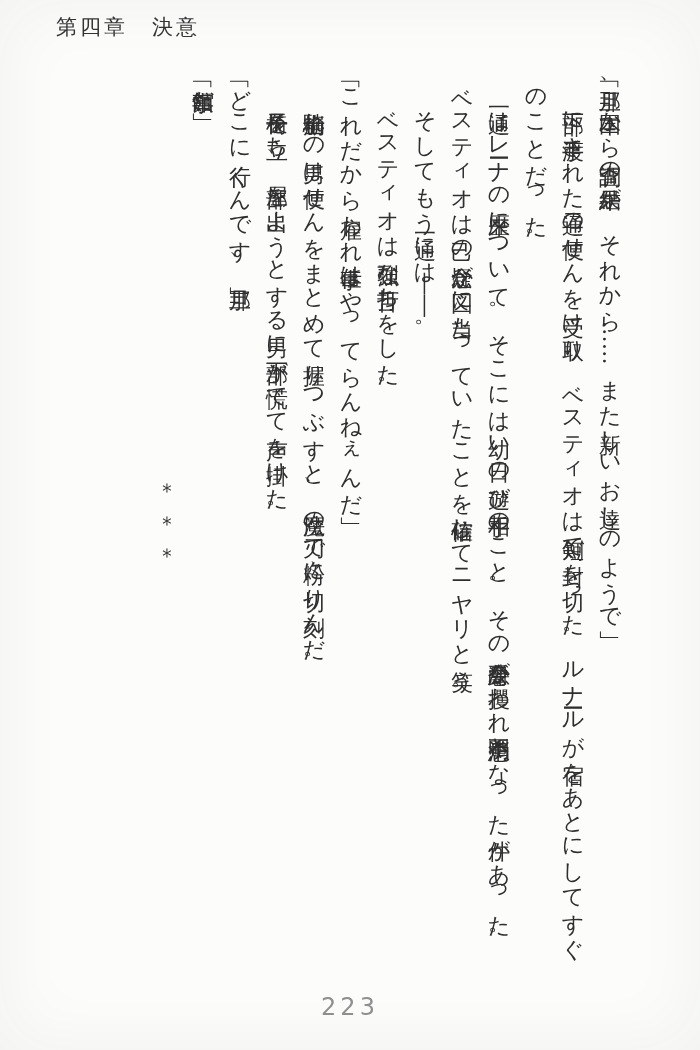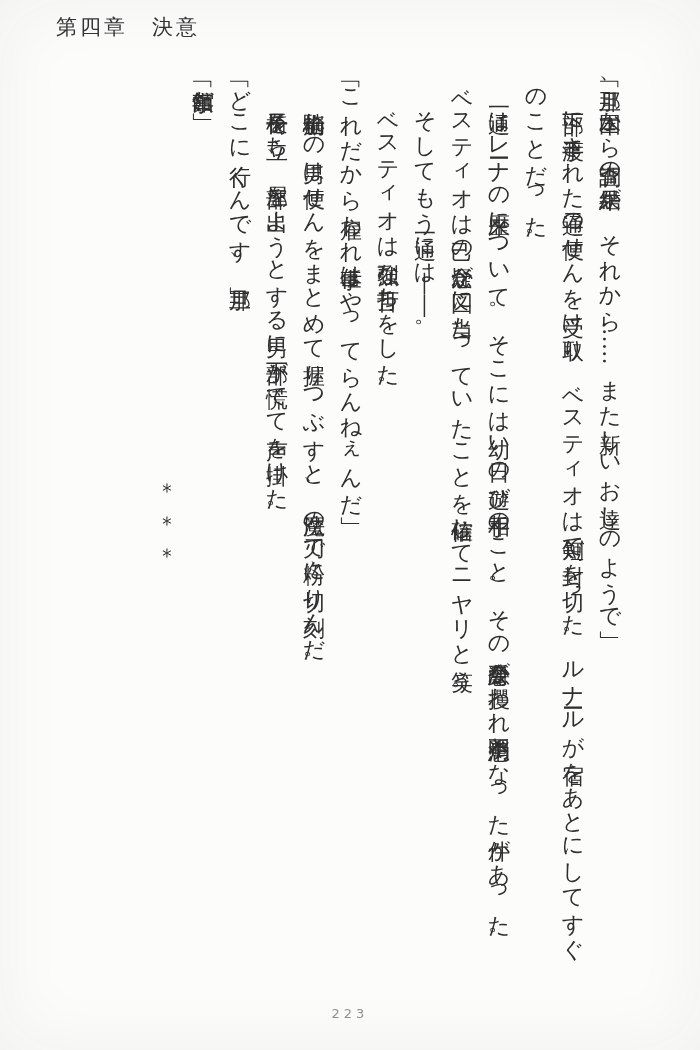"223" .page-number { font-size: 13px -> 24px }
